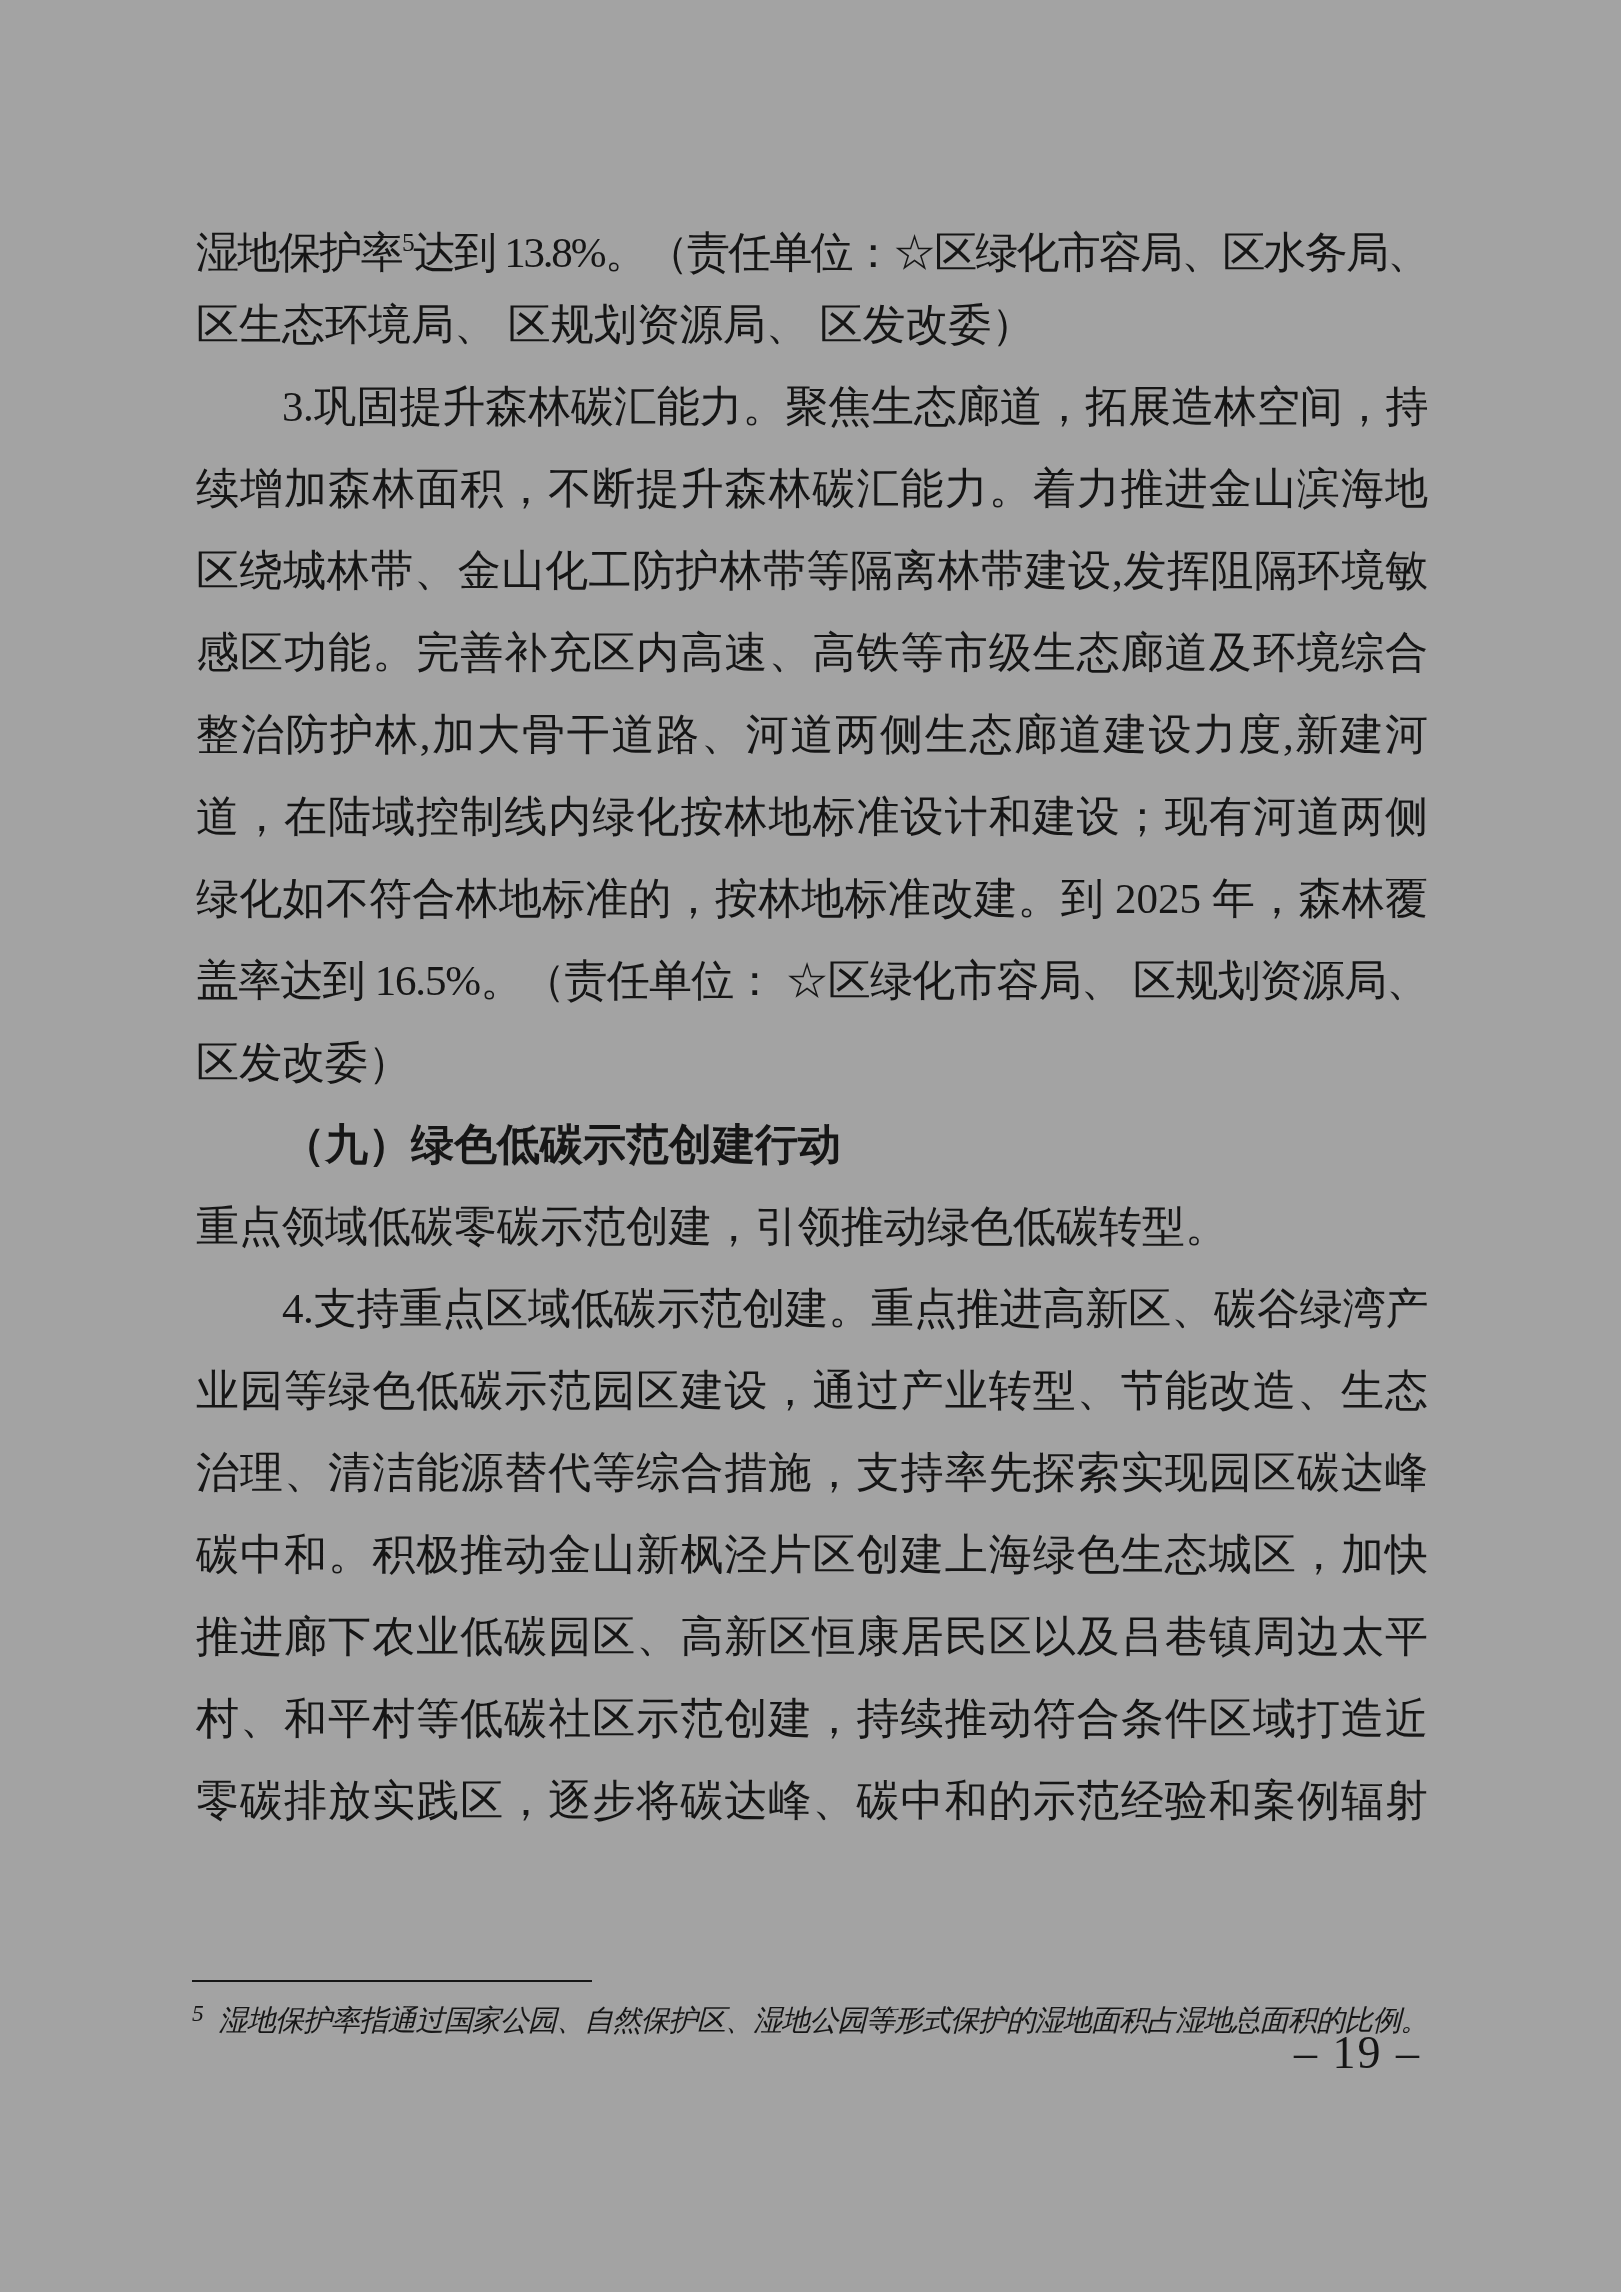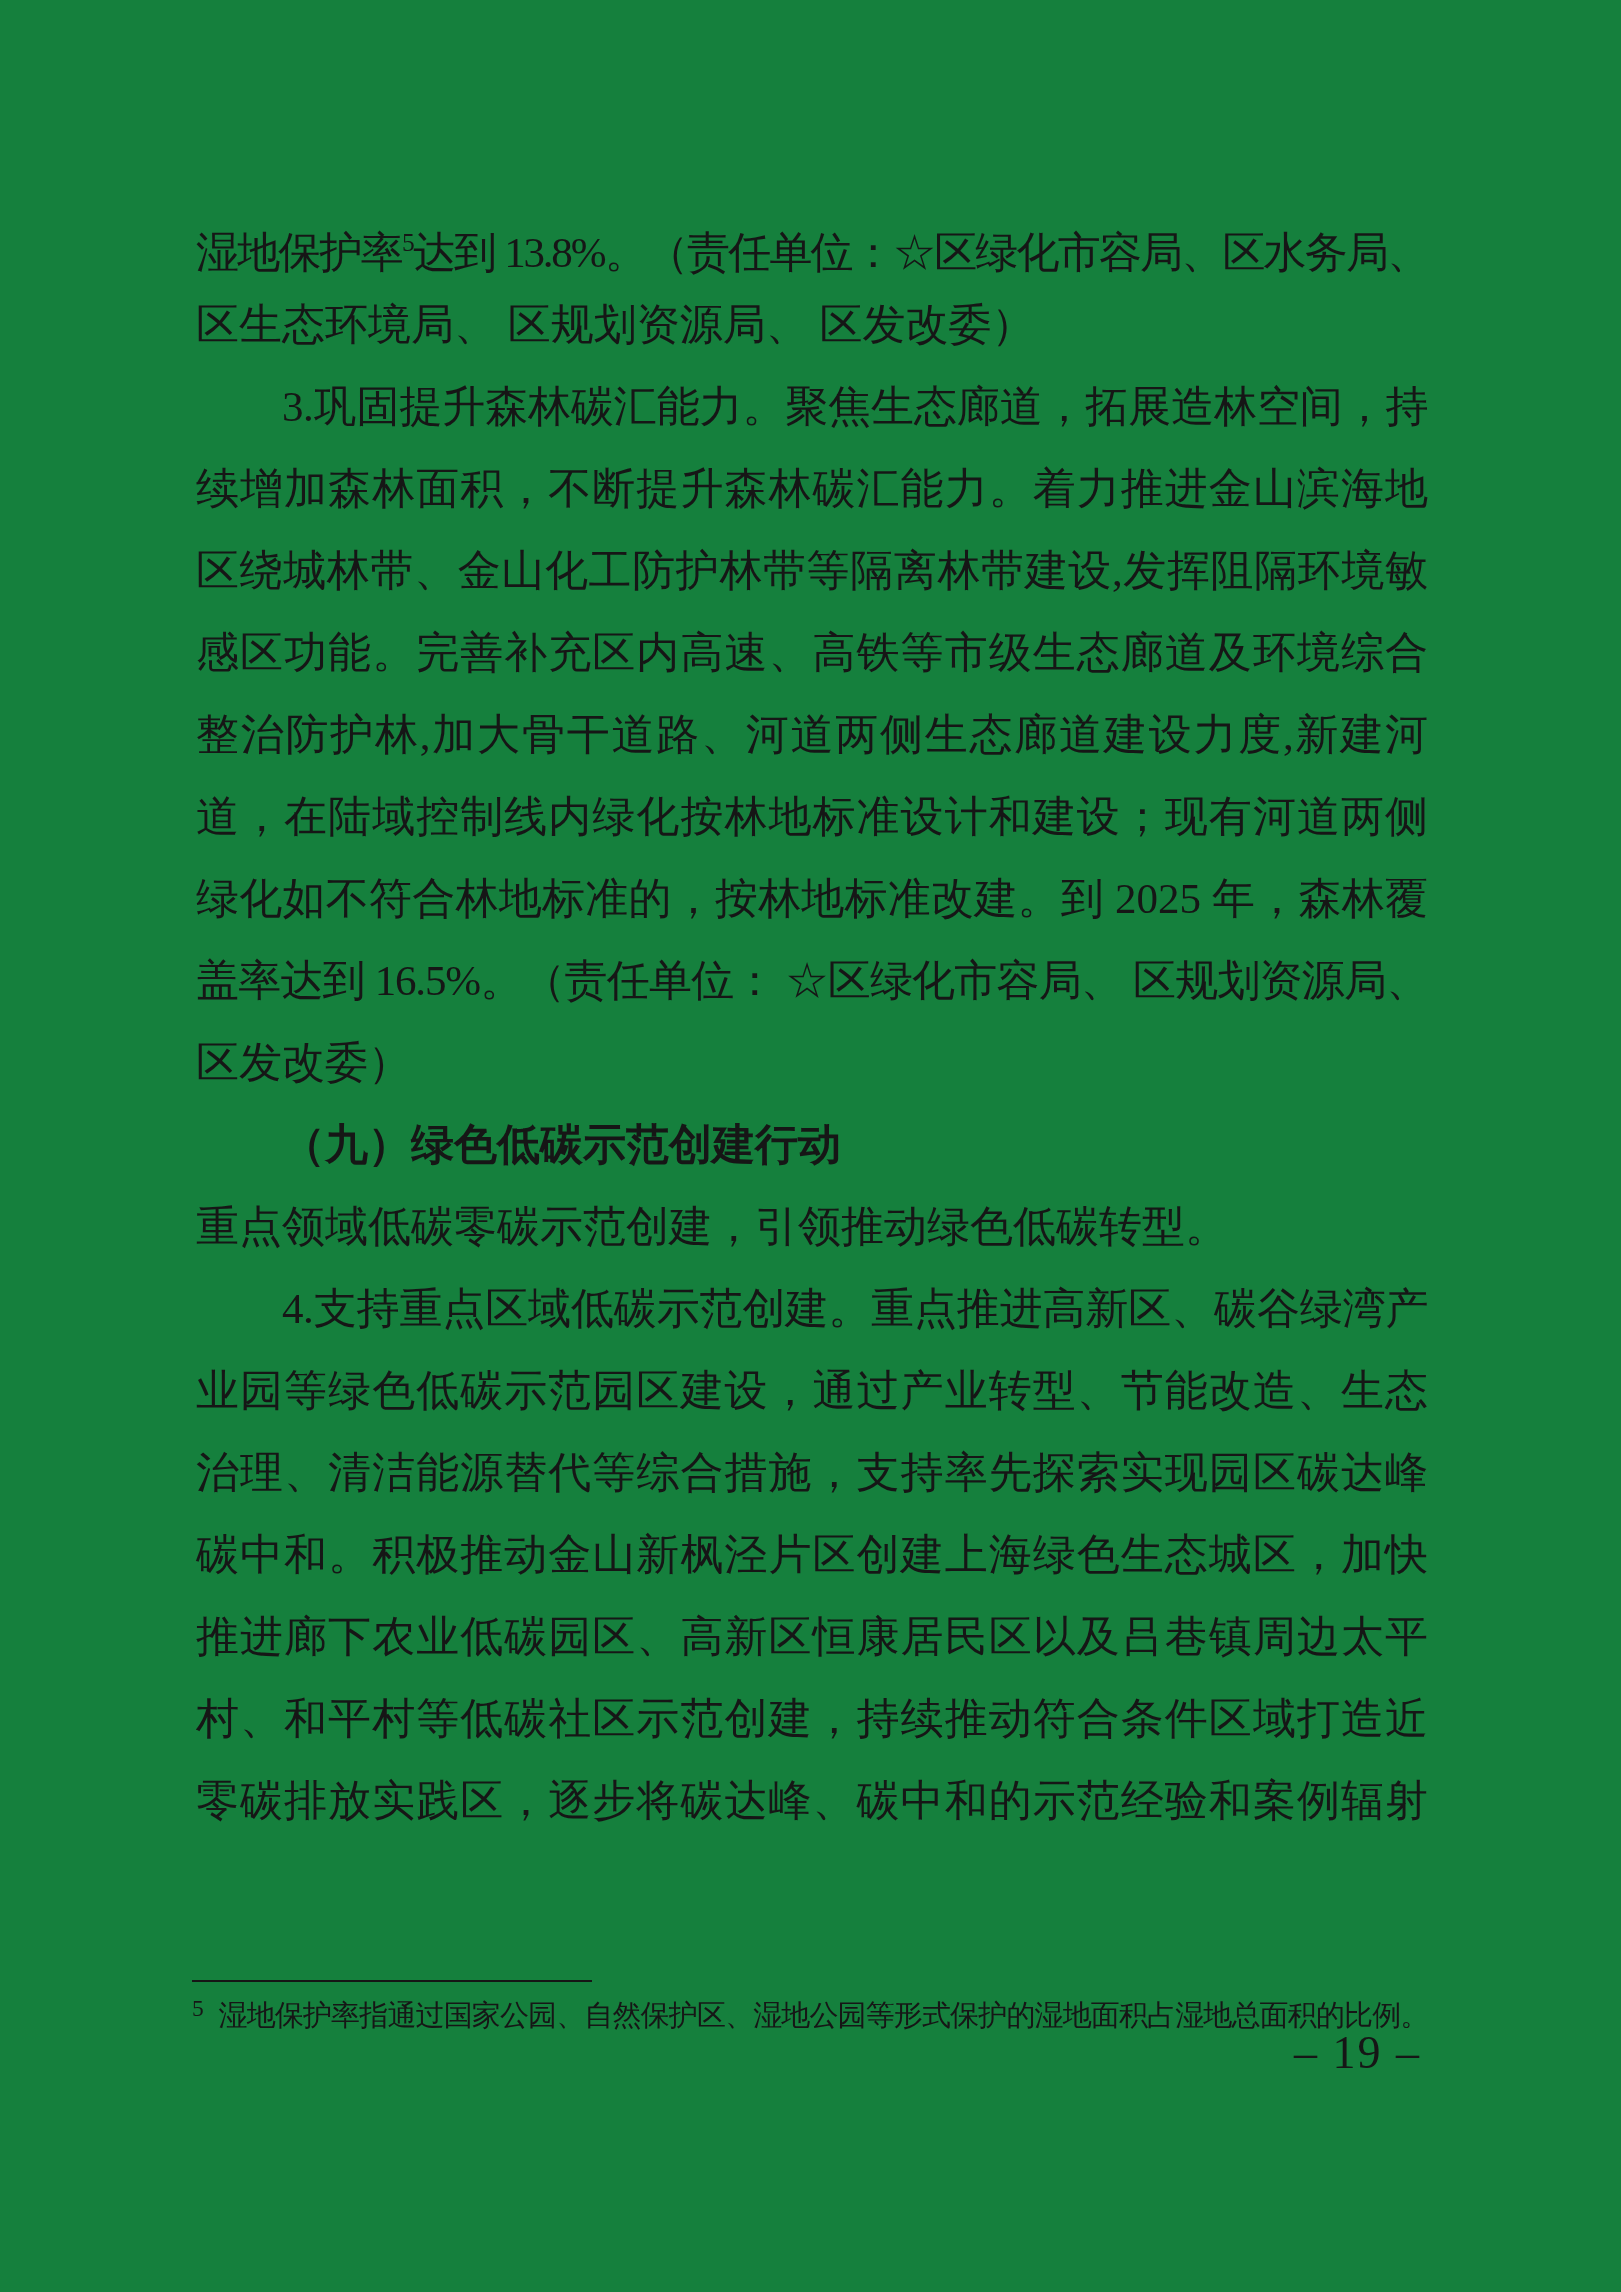"湿地保护率5达到 13.8%。（责任单位：☆区绿化市容局、区水务局、" .page { background: #15803d -> #a3a3a3 }
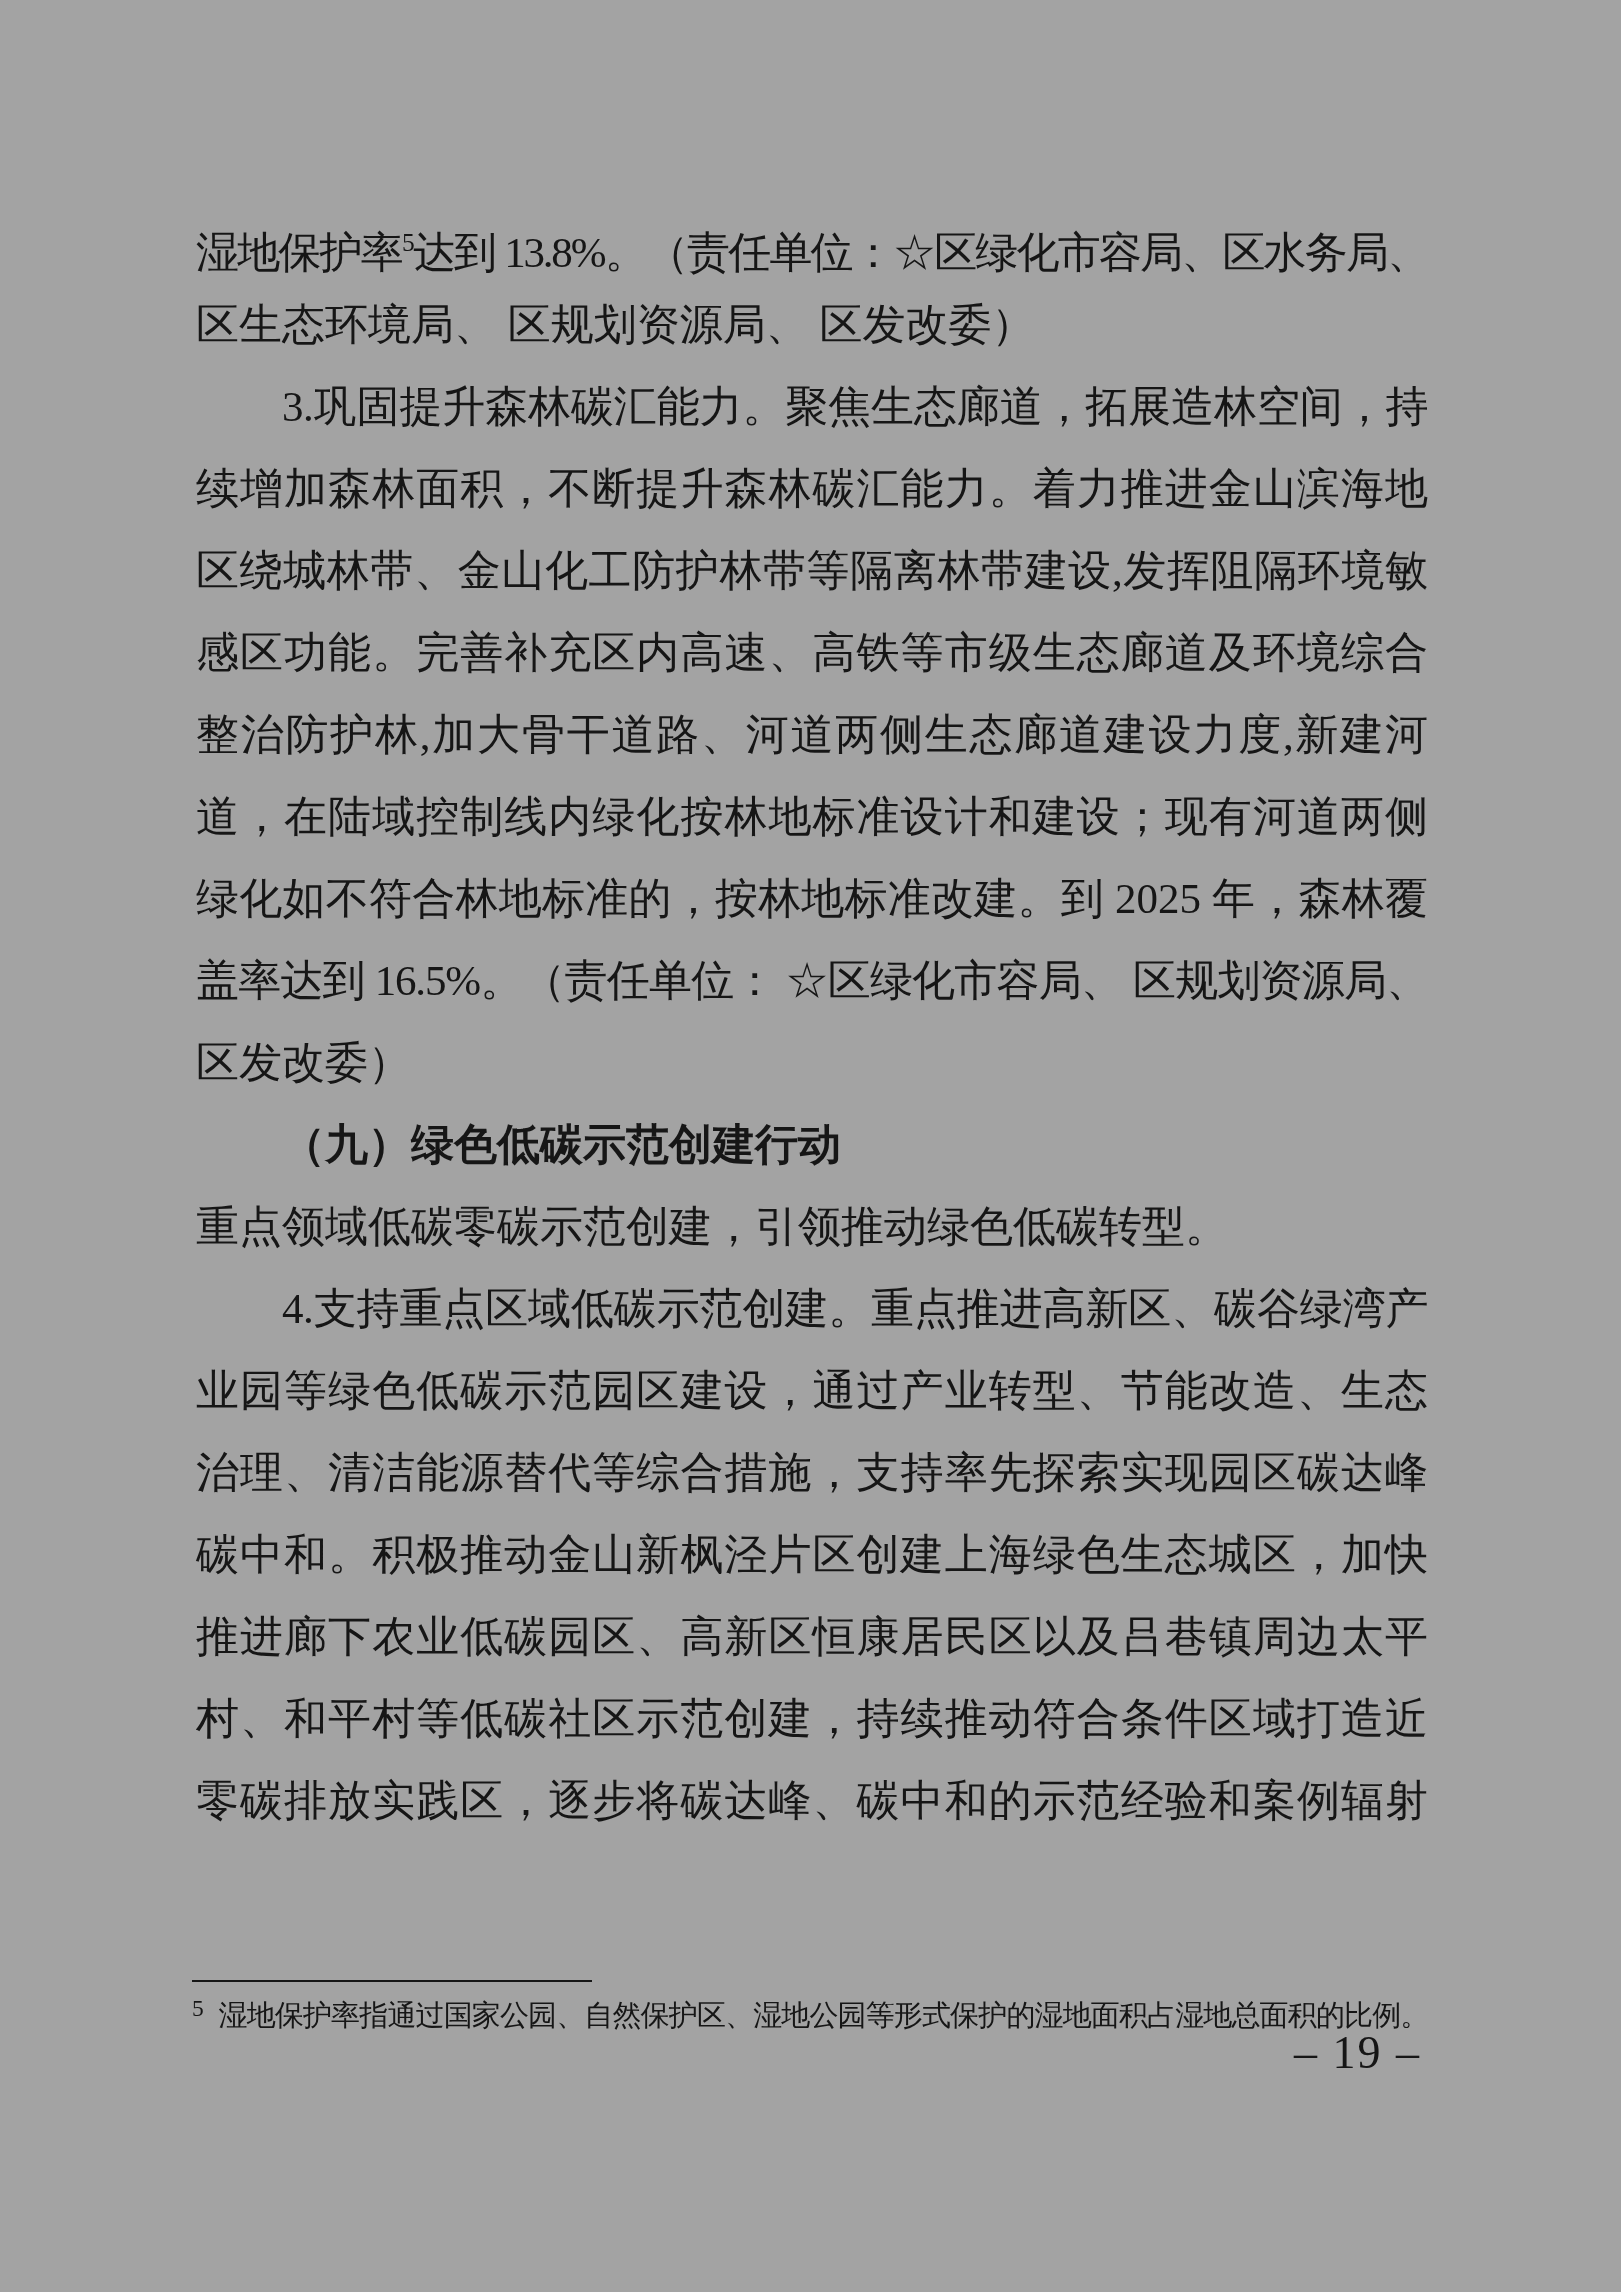"5 湿地保护率指通过国家公园、自然保护区、湿地公园等形式保护的湿地面积占湿地总面积的比例。" .footnote { font-style: none -> italic; line-height: 33px -> 42px }
